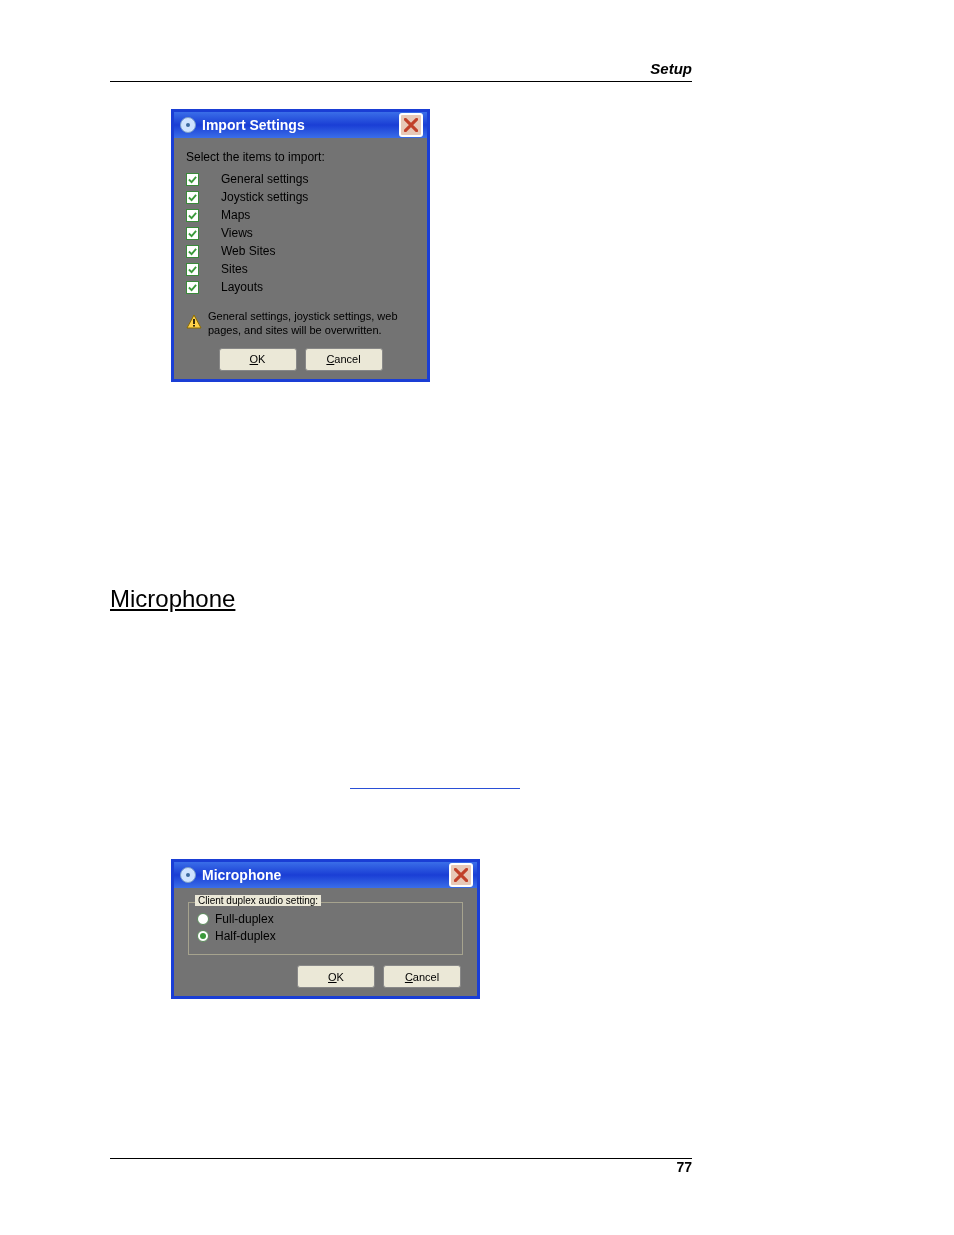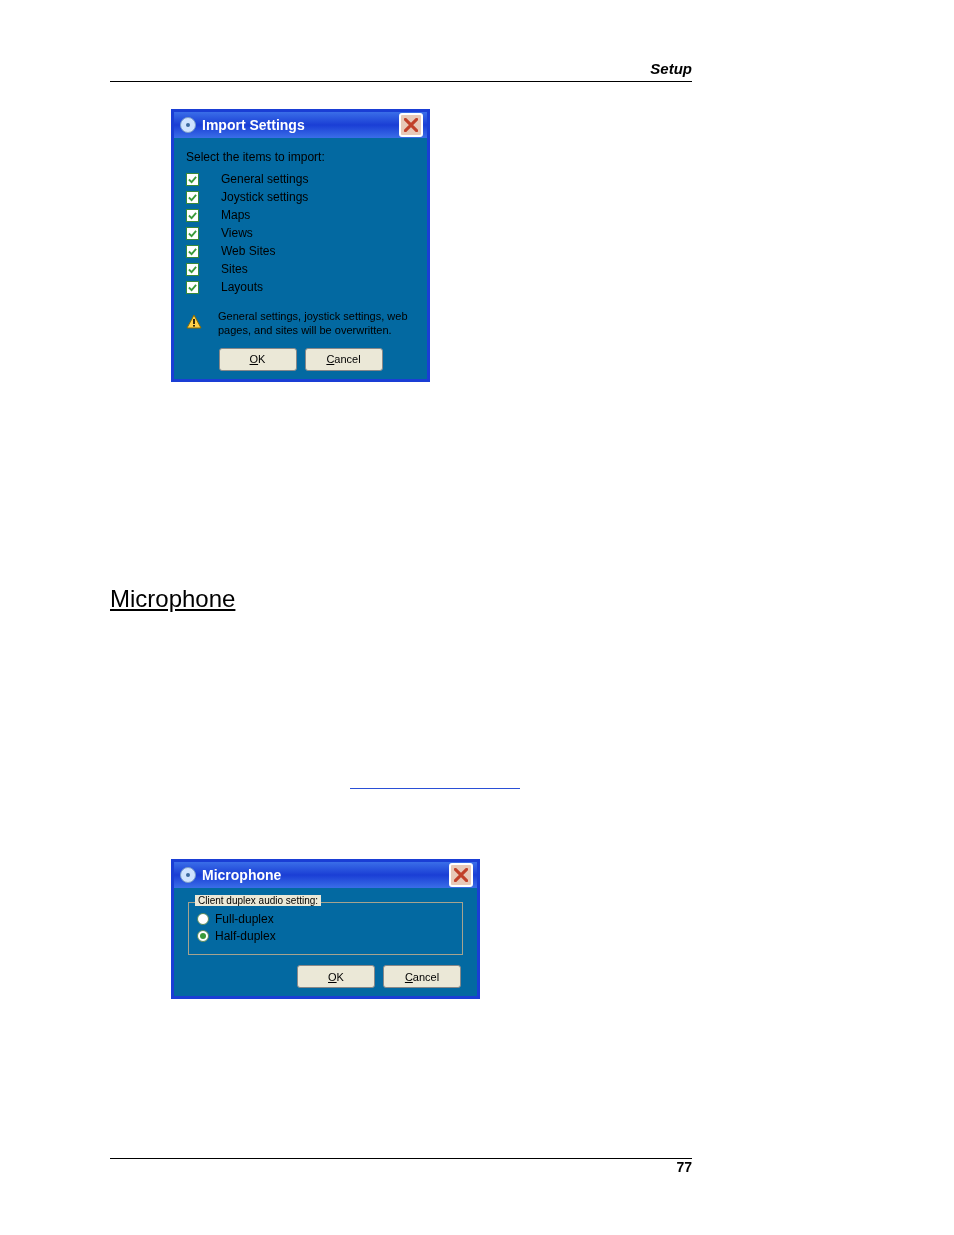"Import Settings" .dialog { background: #0369a1 -> #737373 }
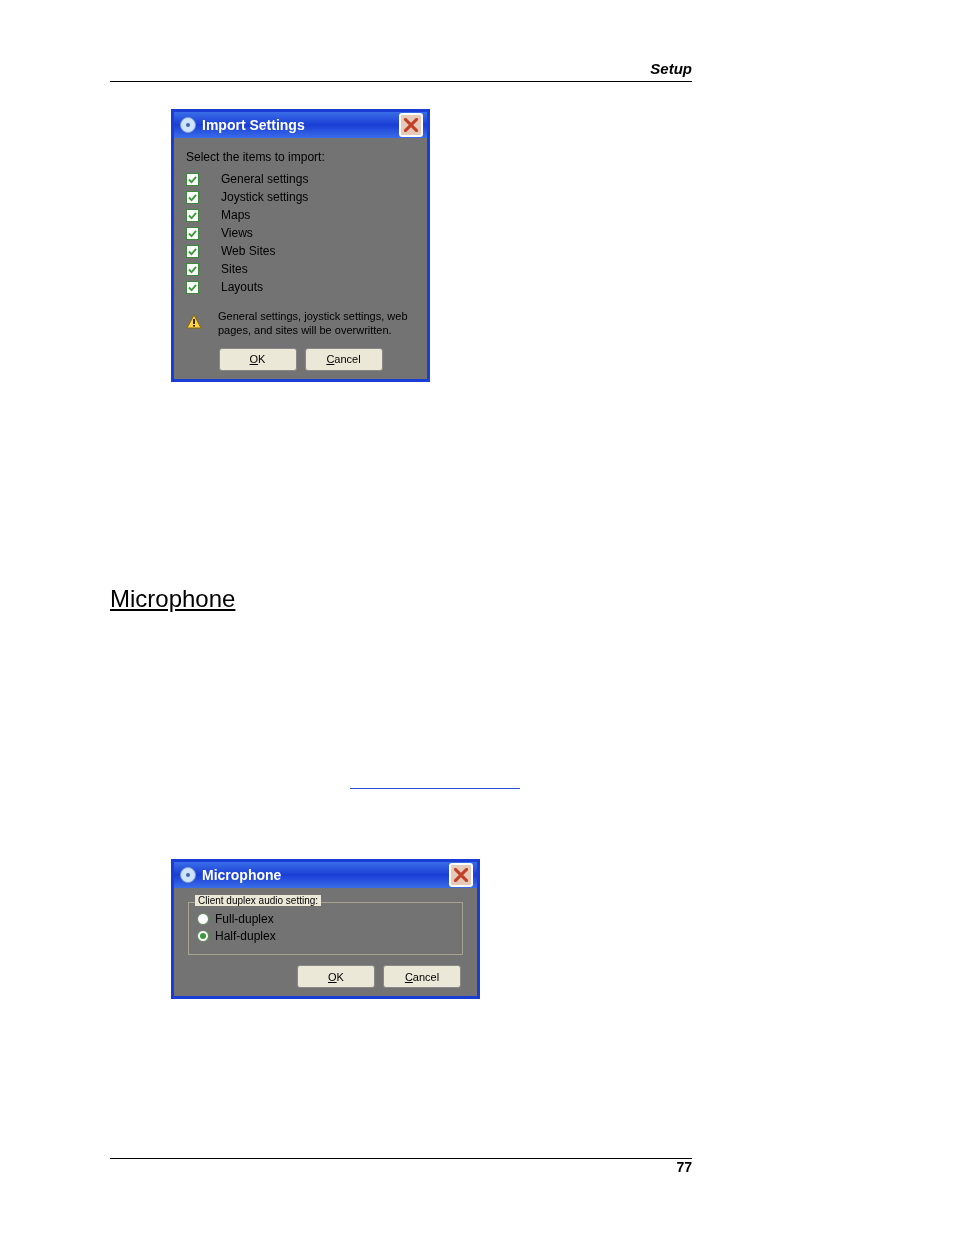"General settings, joystick settings, web" .warn-row { gap: 16px -> 6px }
